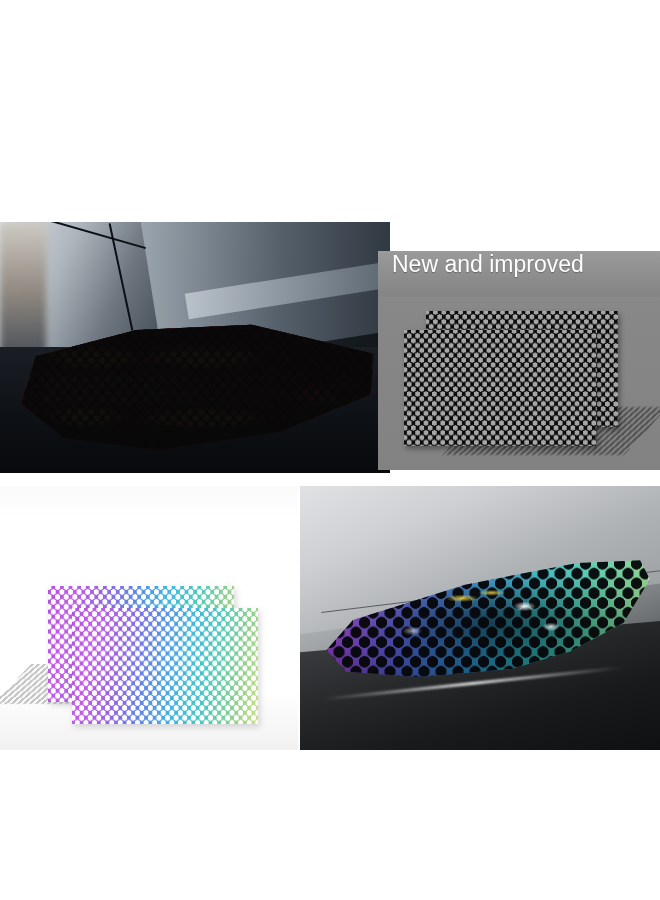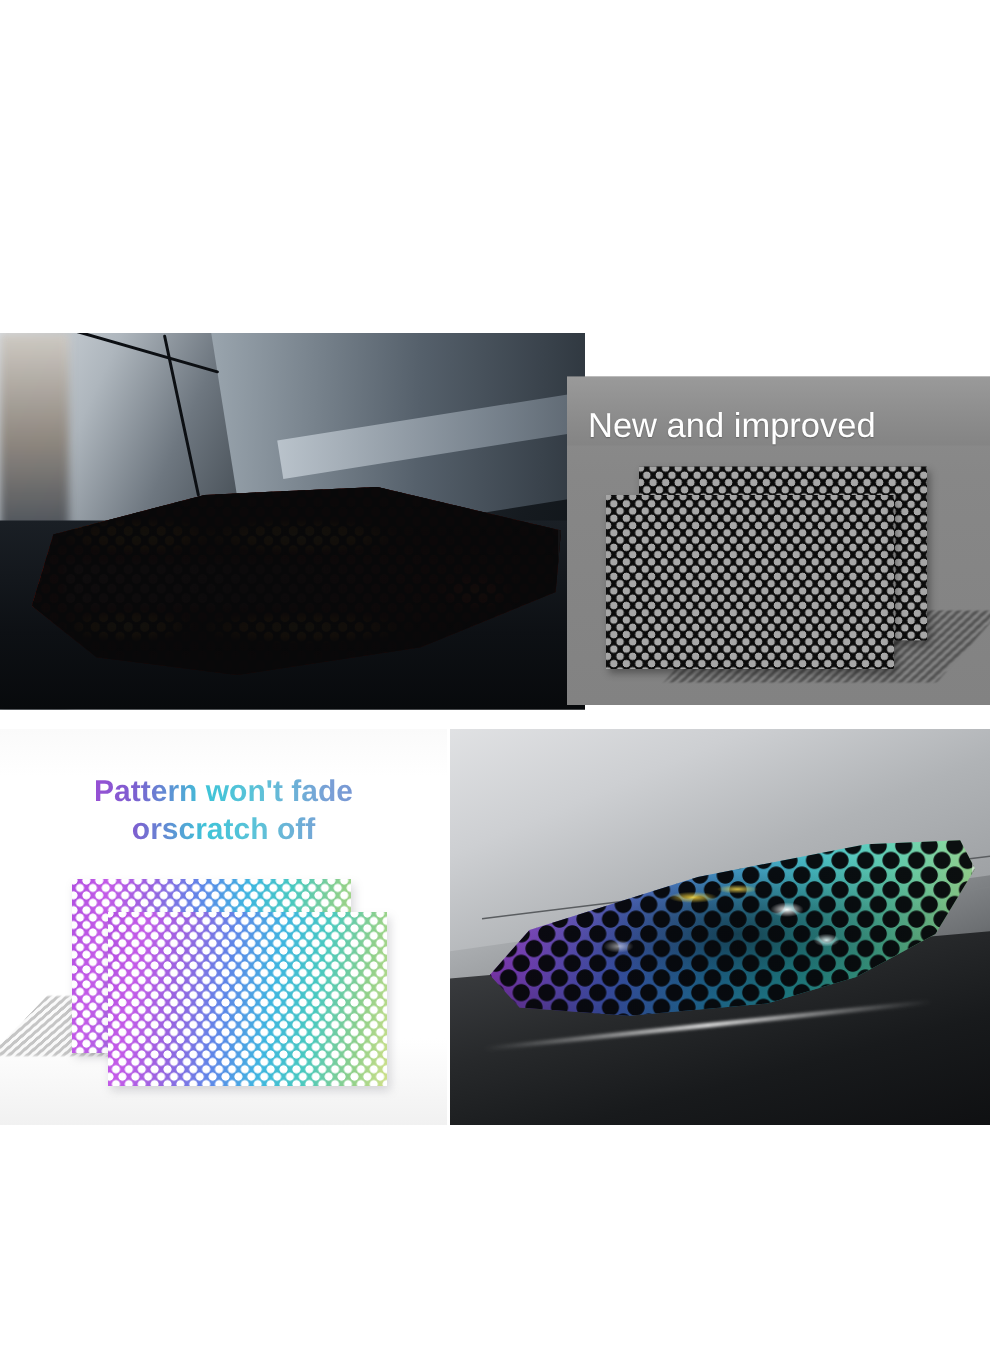"New and improved" .p-tr .hdr { align-items: flex-end -> flex-start }
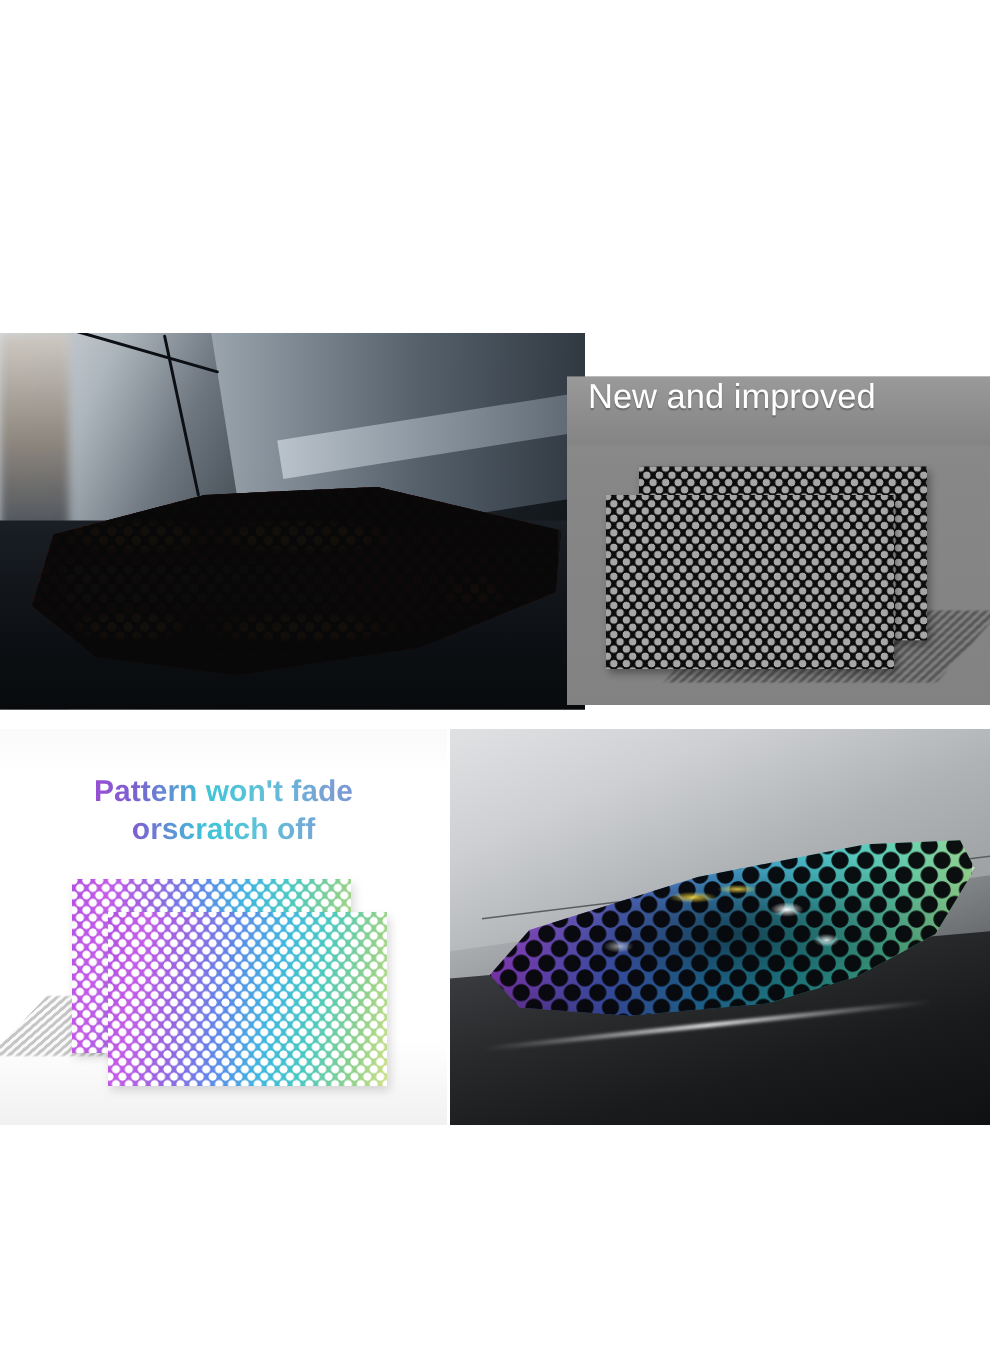"Pattern won't fade" div.cap { html: <div>Pattern won't fade orscratch off</div> -> none }
